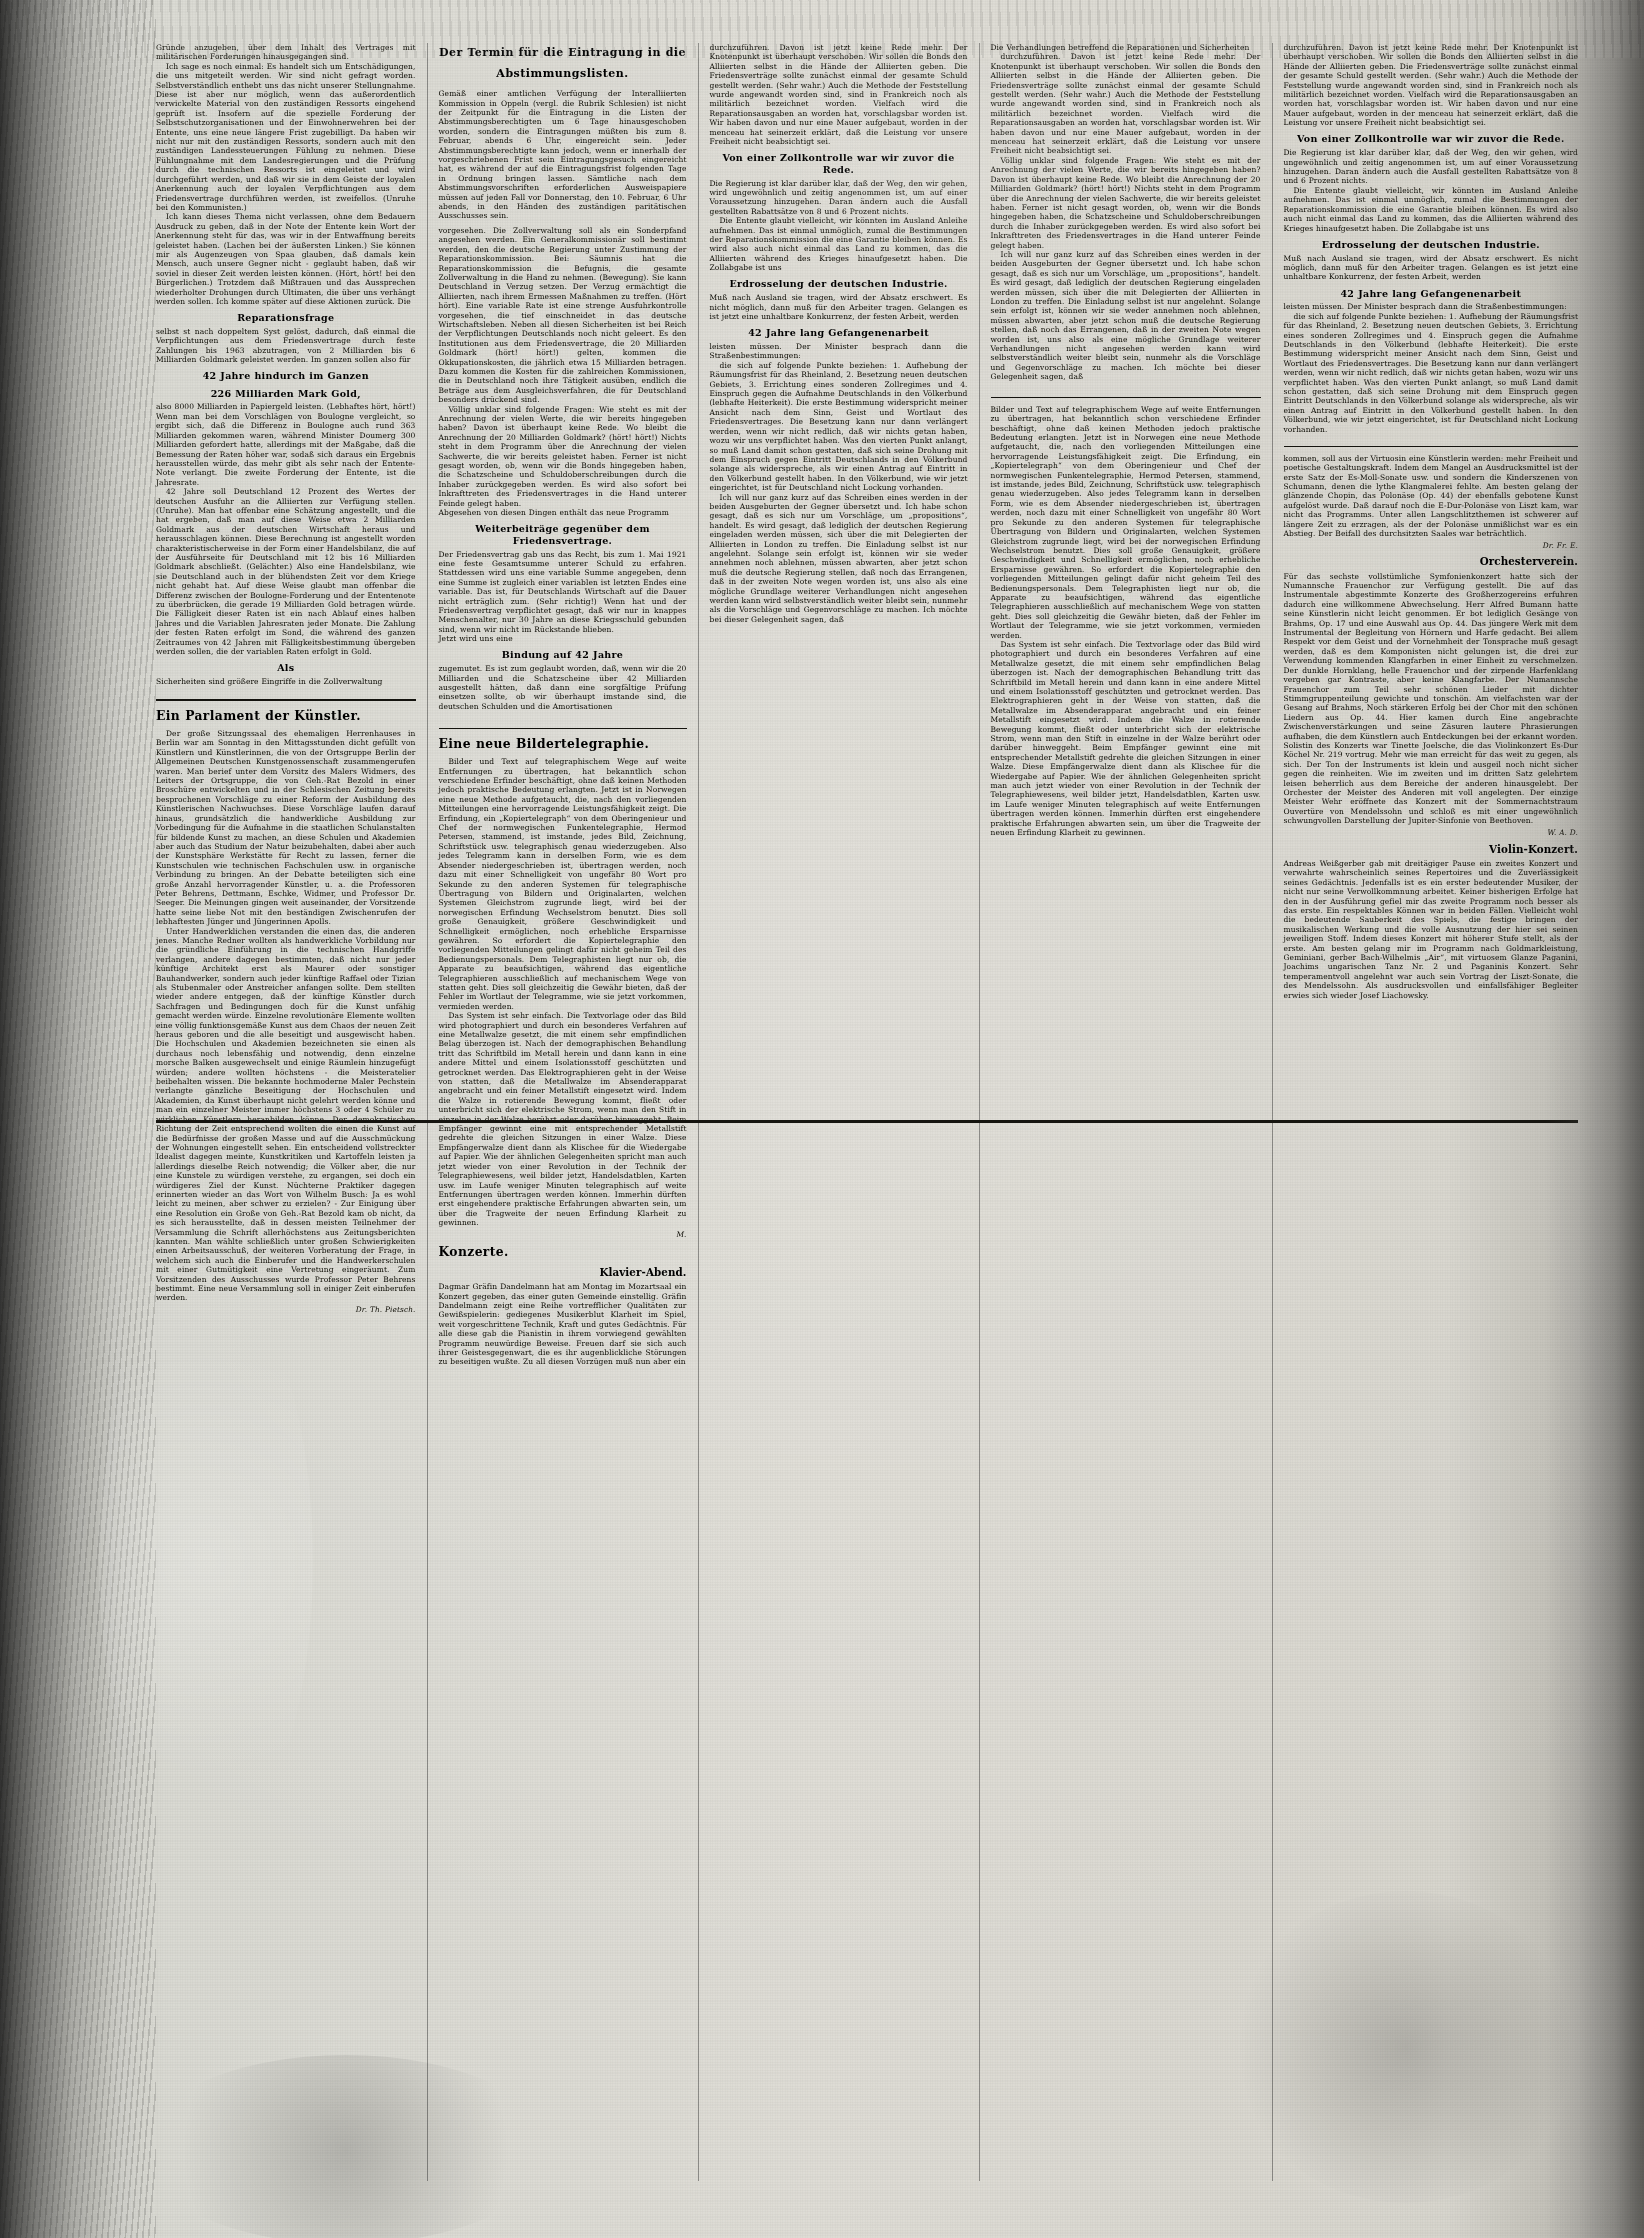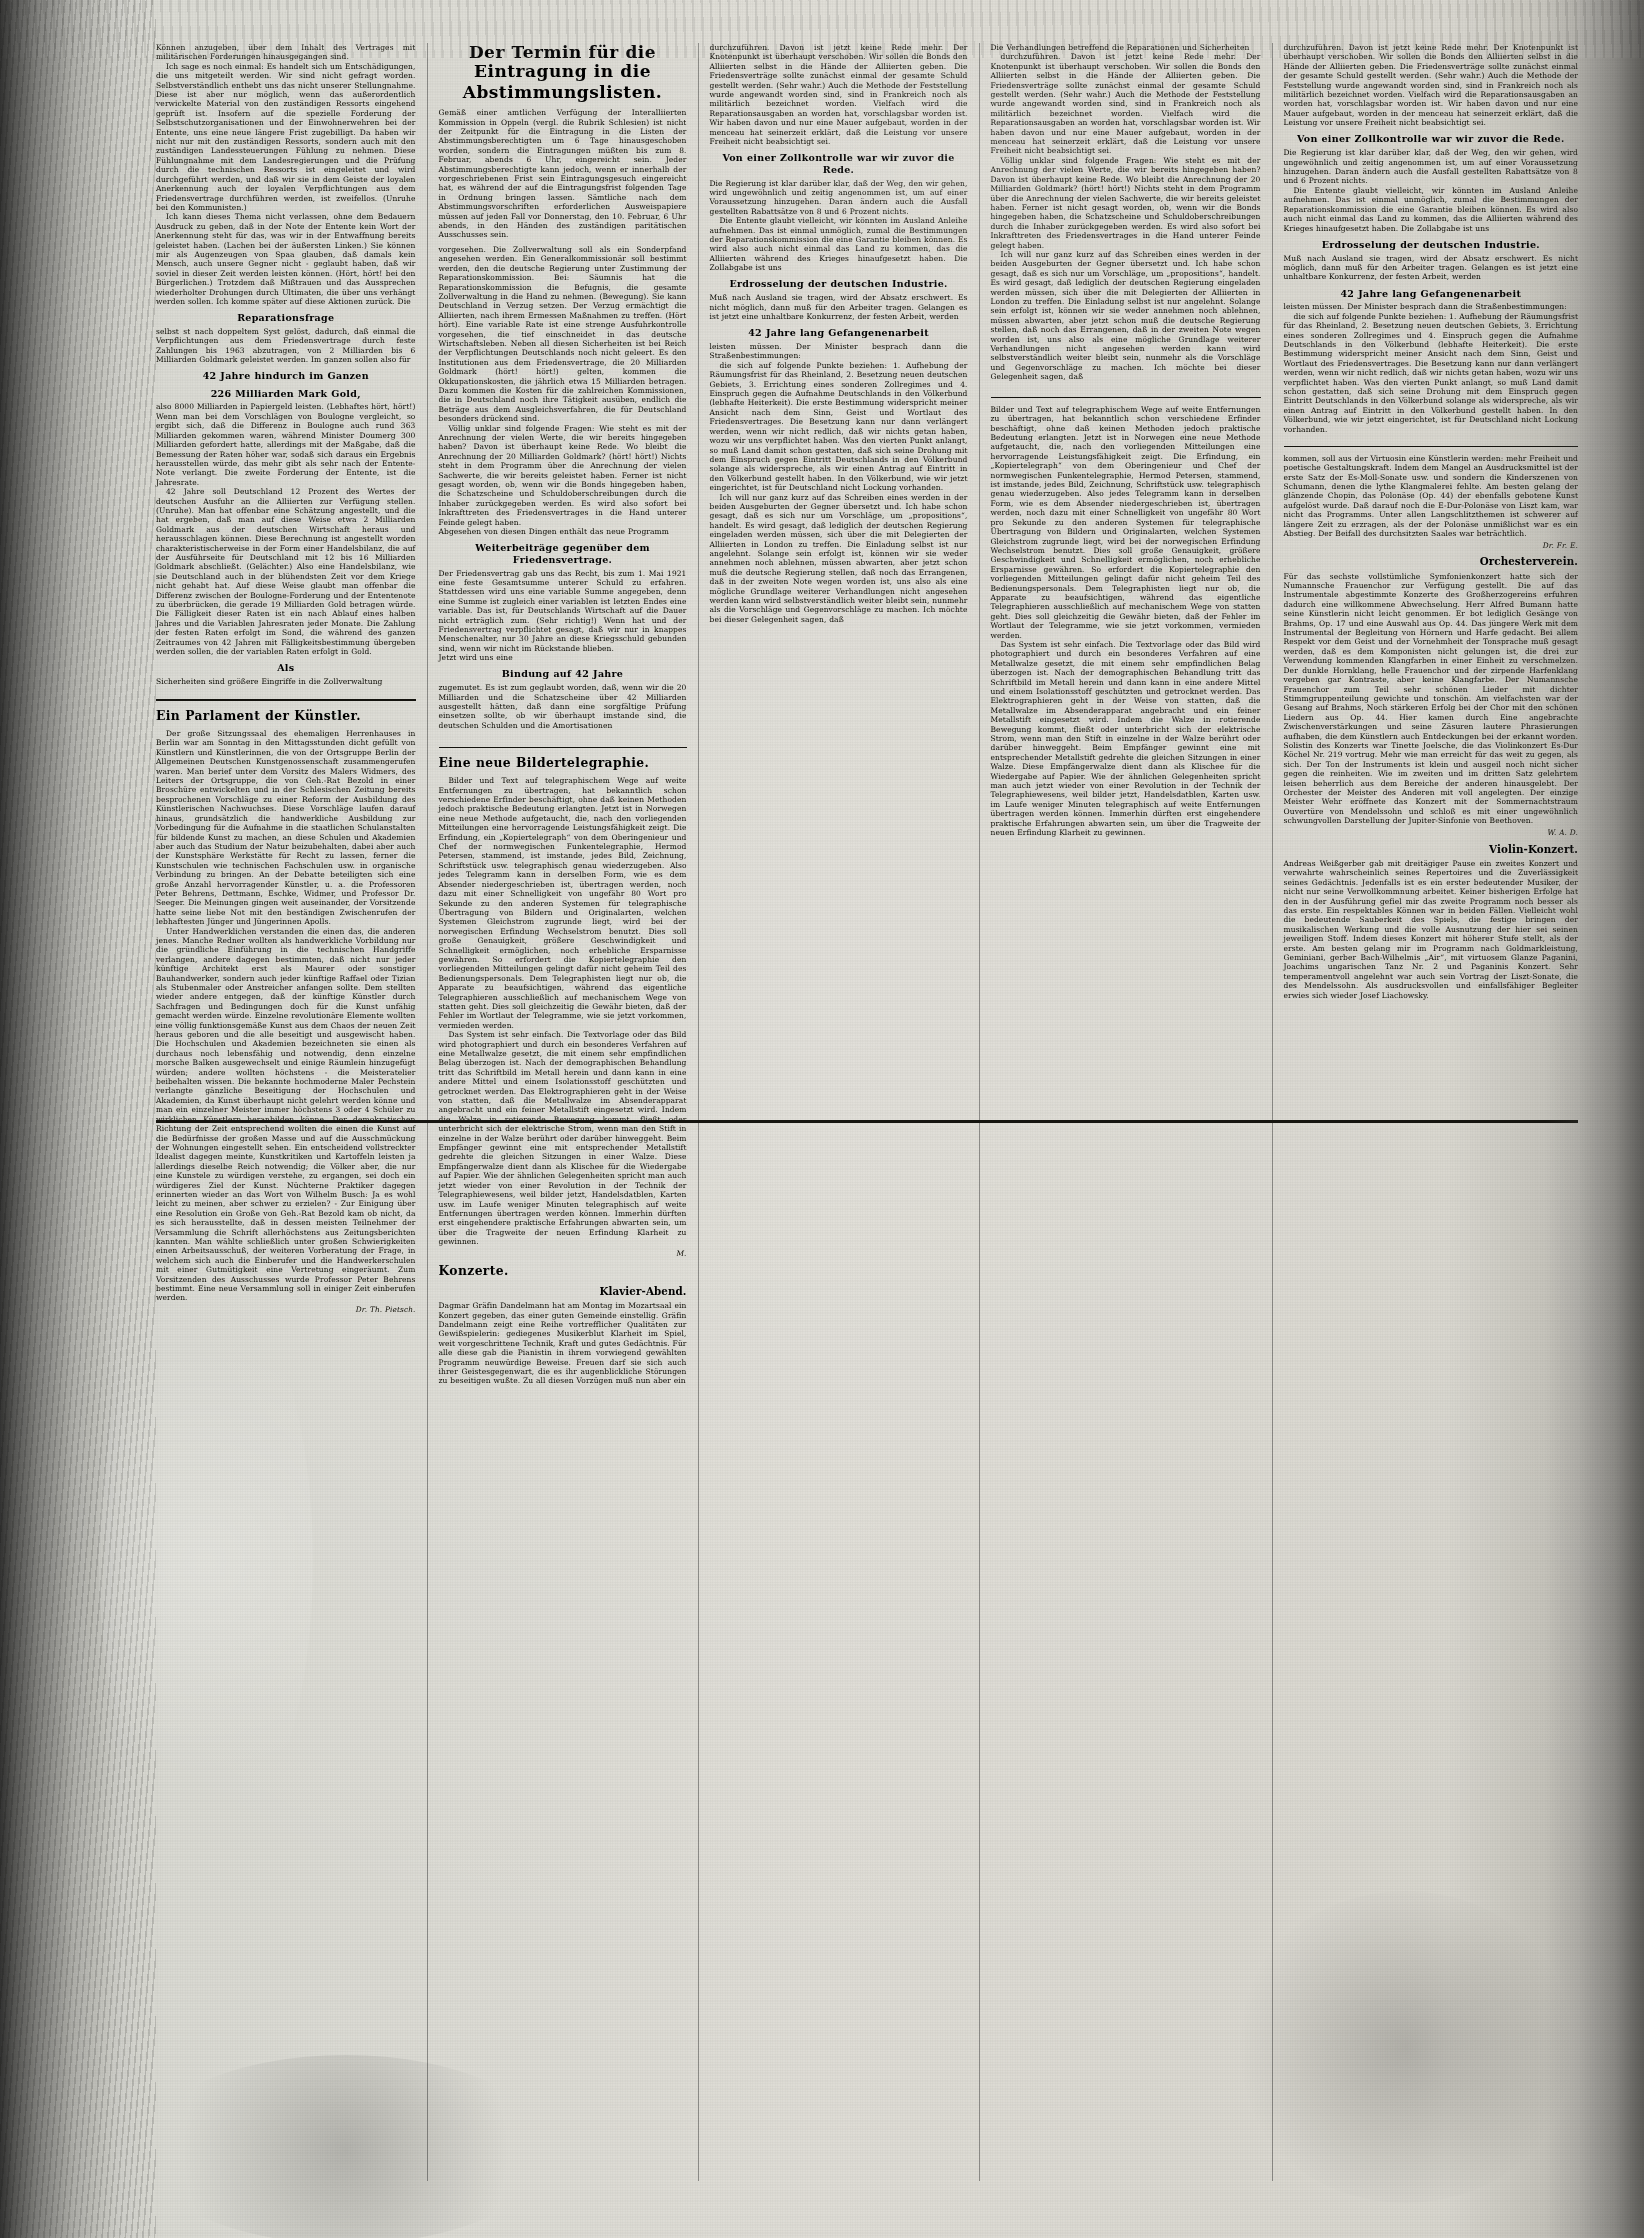"Können anzugeben, über dem Inhalt" p.noind { text: Können -> Gründe }
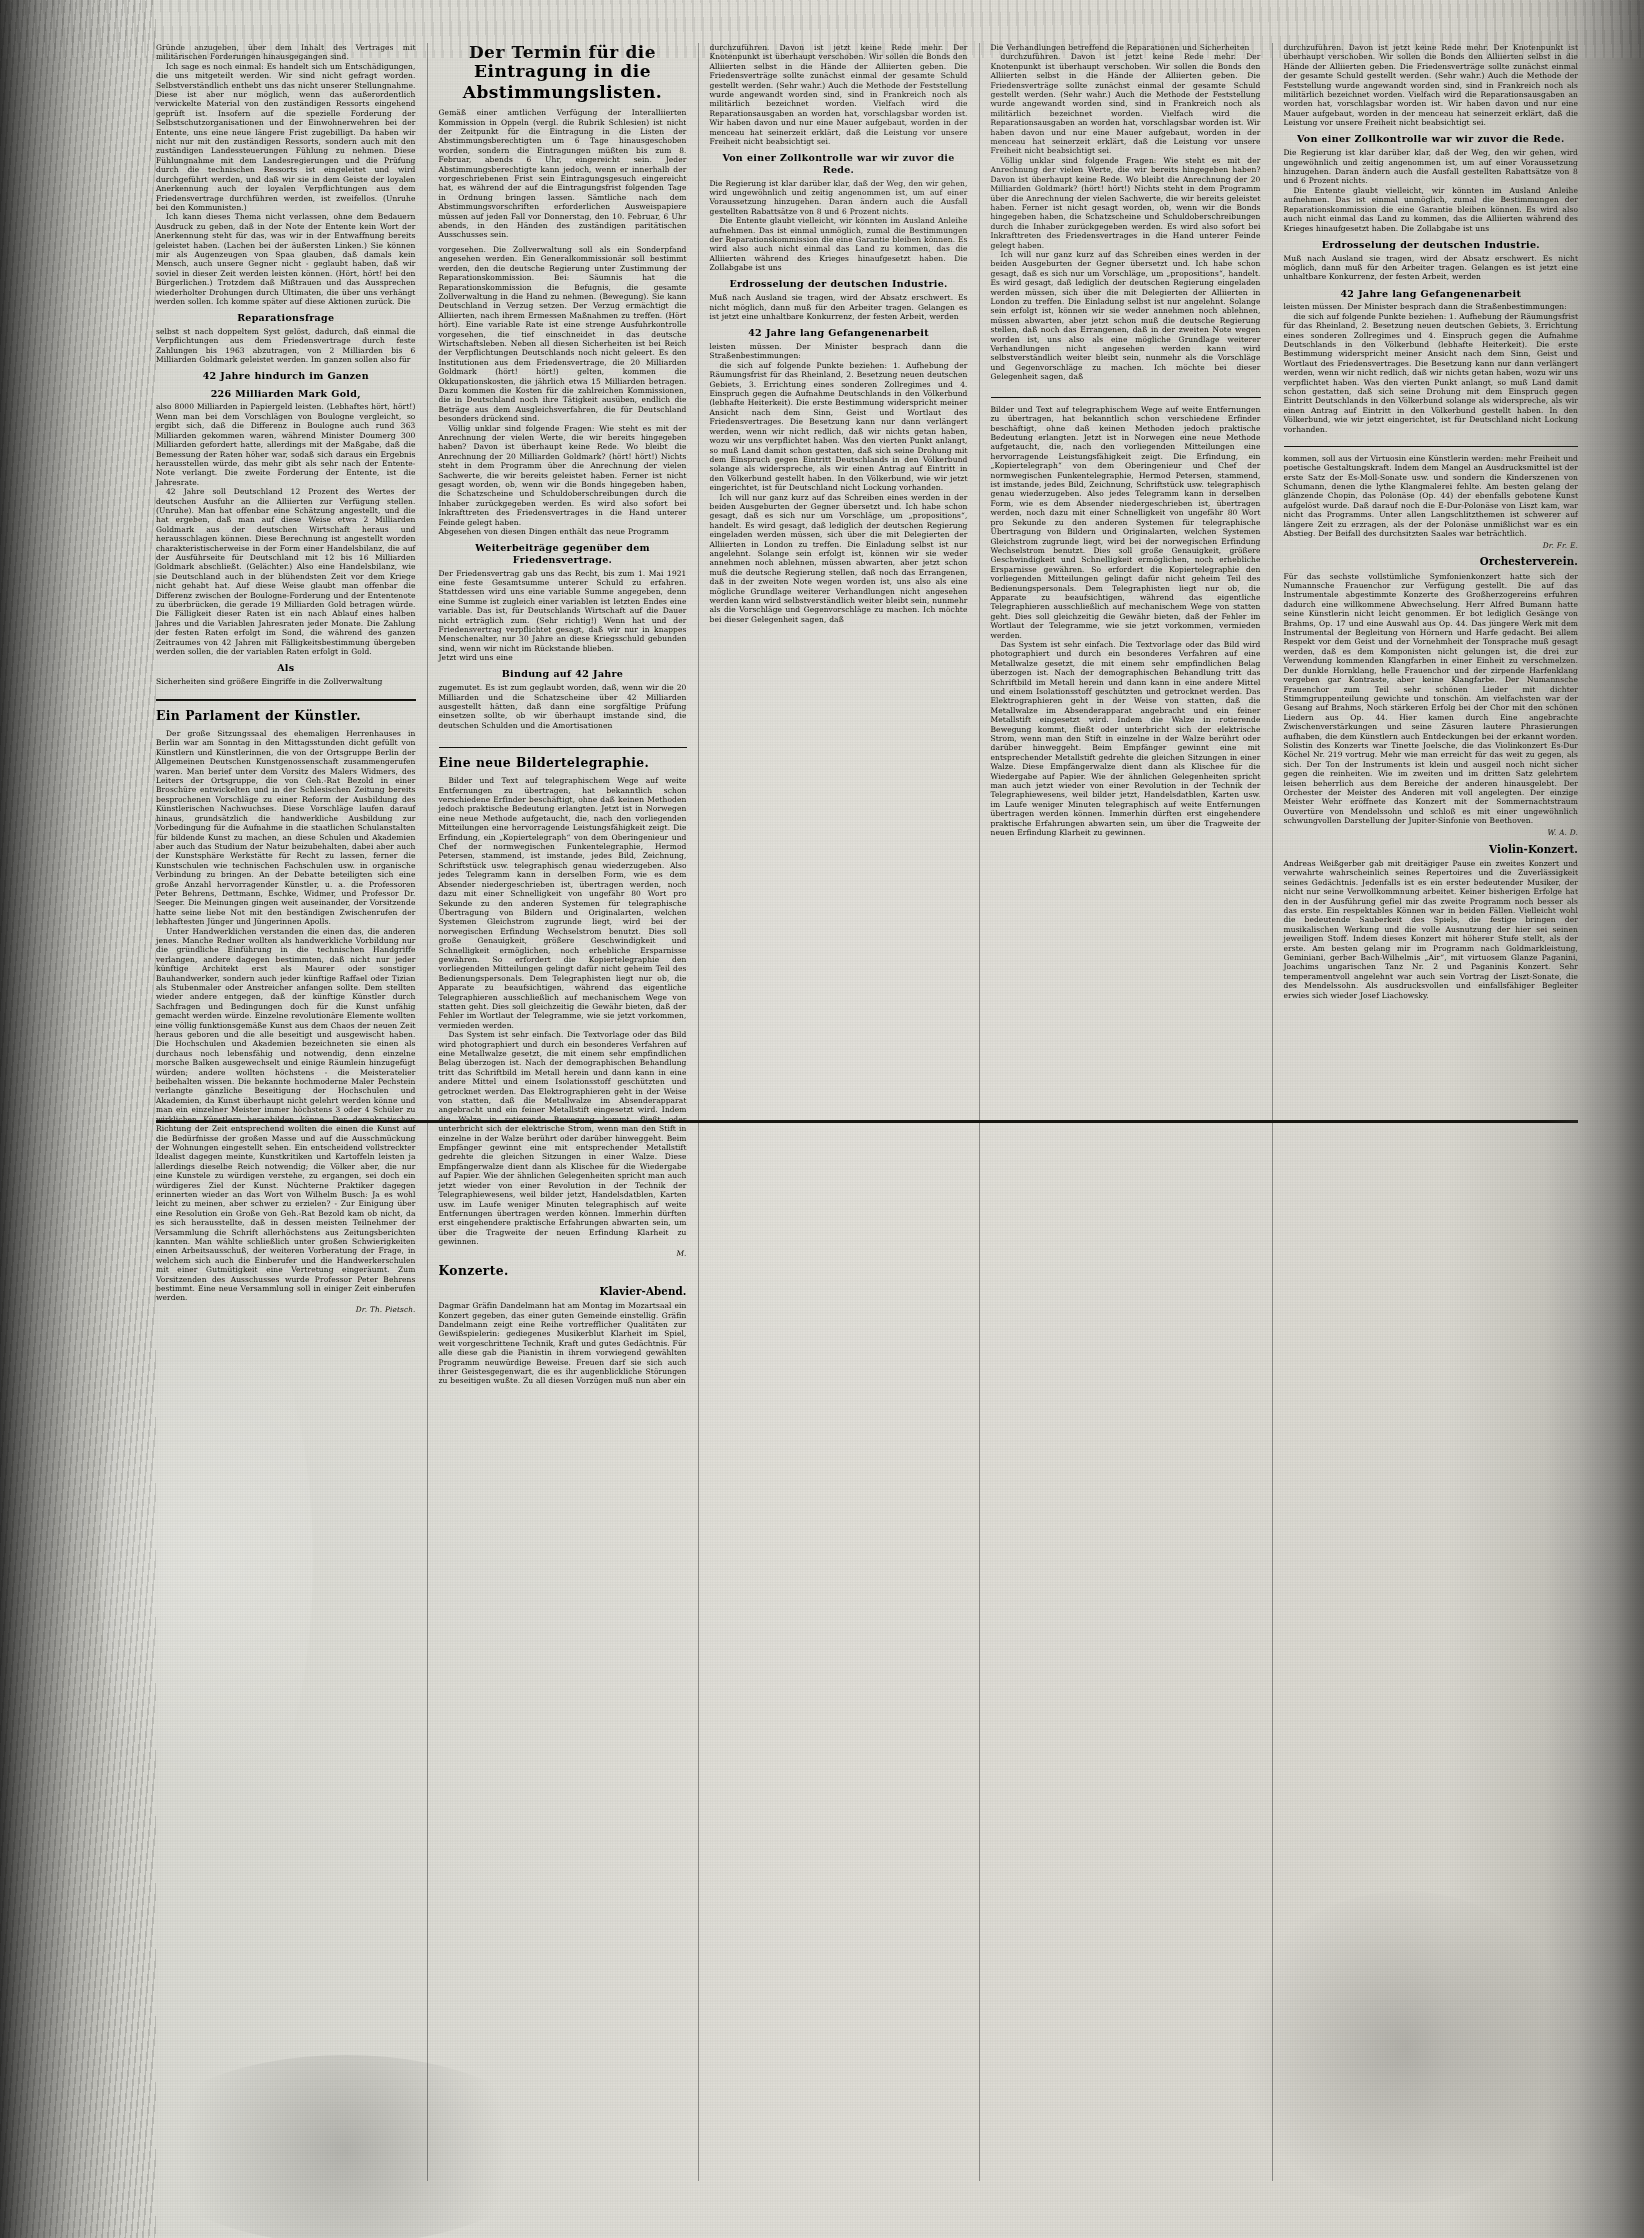"Der Termin für die Eintragung" .hl-big { font-size: 17px -> 11px }
